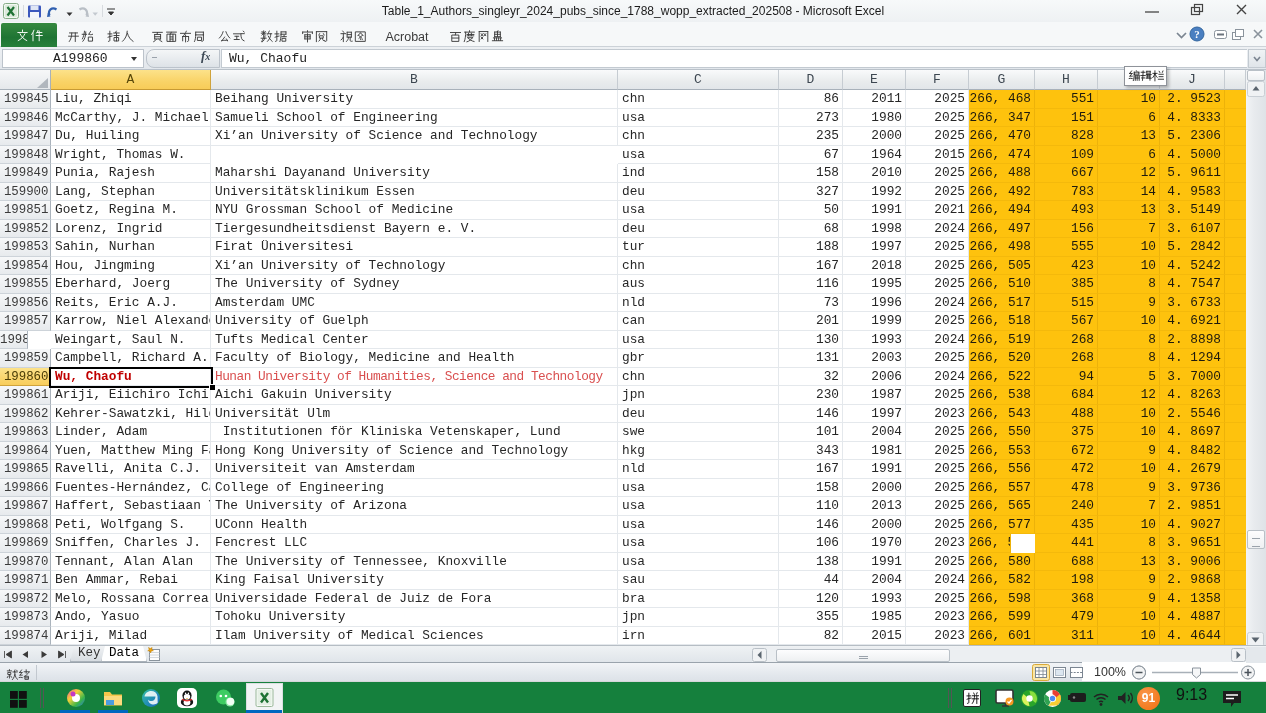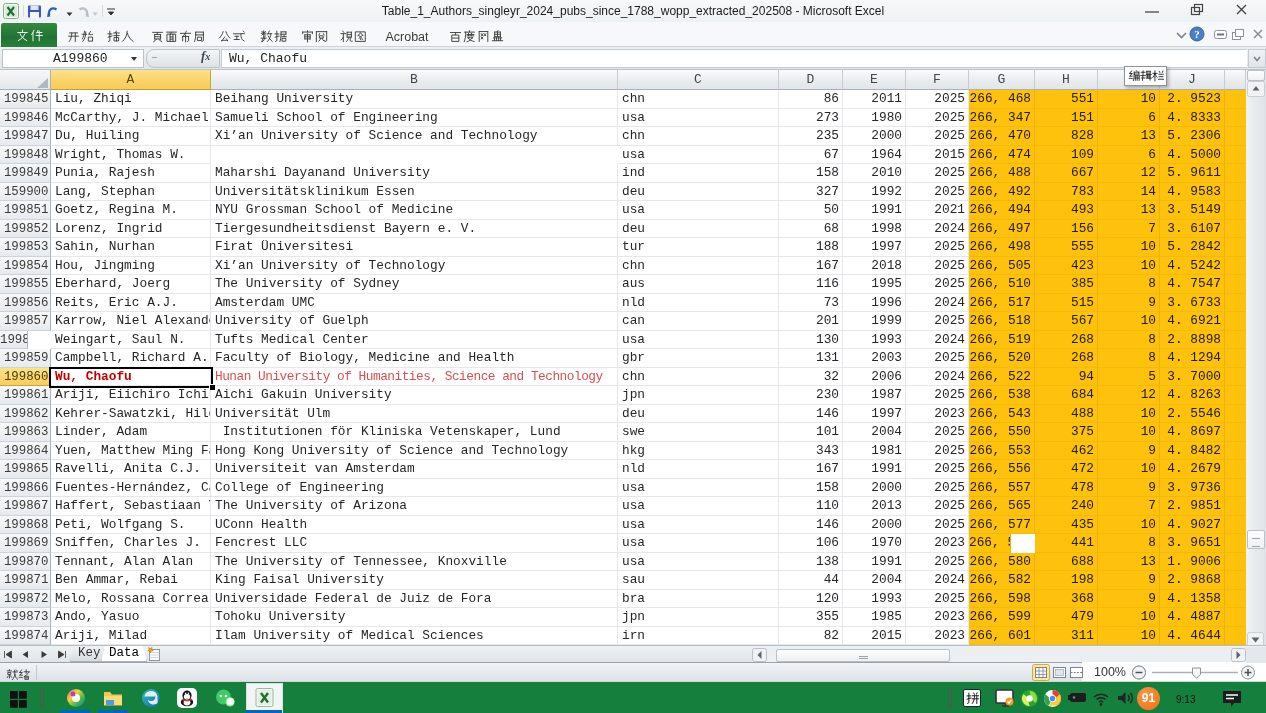"462" div.c { text: 462 -> 672 }
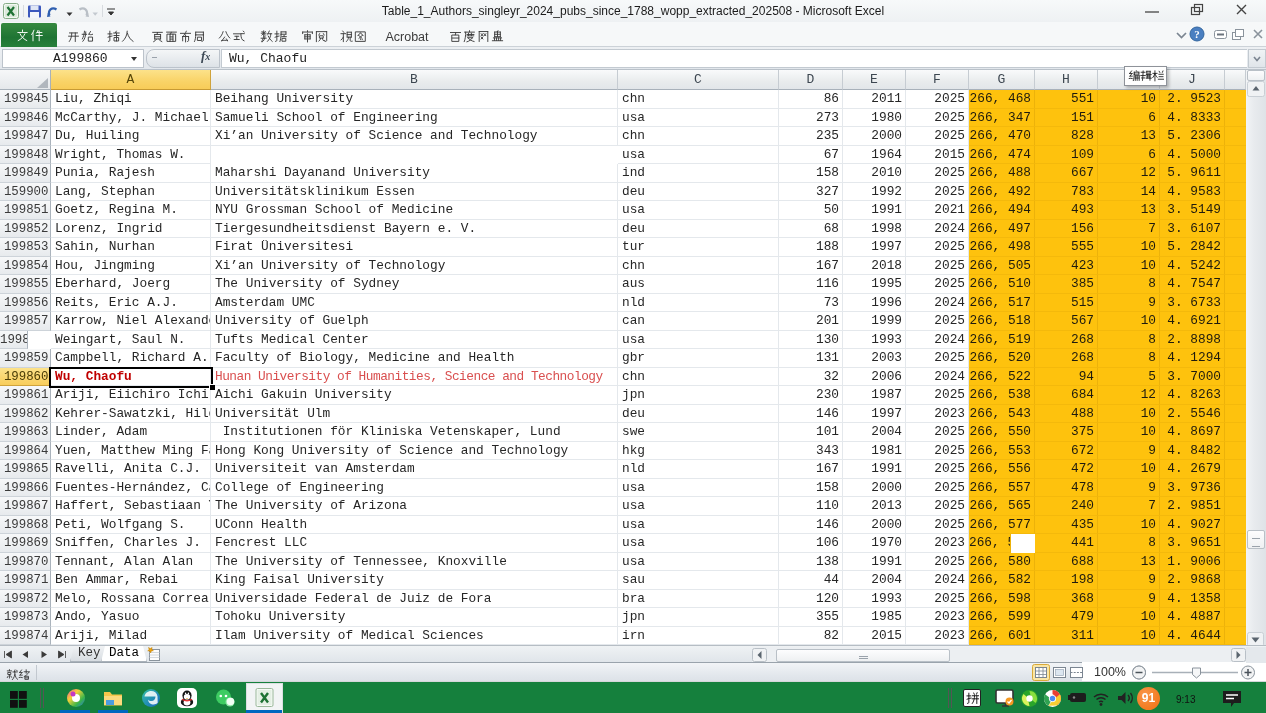"1. 9006" div.c { text: 1 -> 3 }
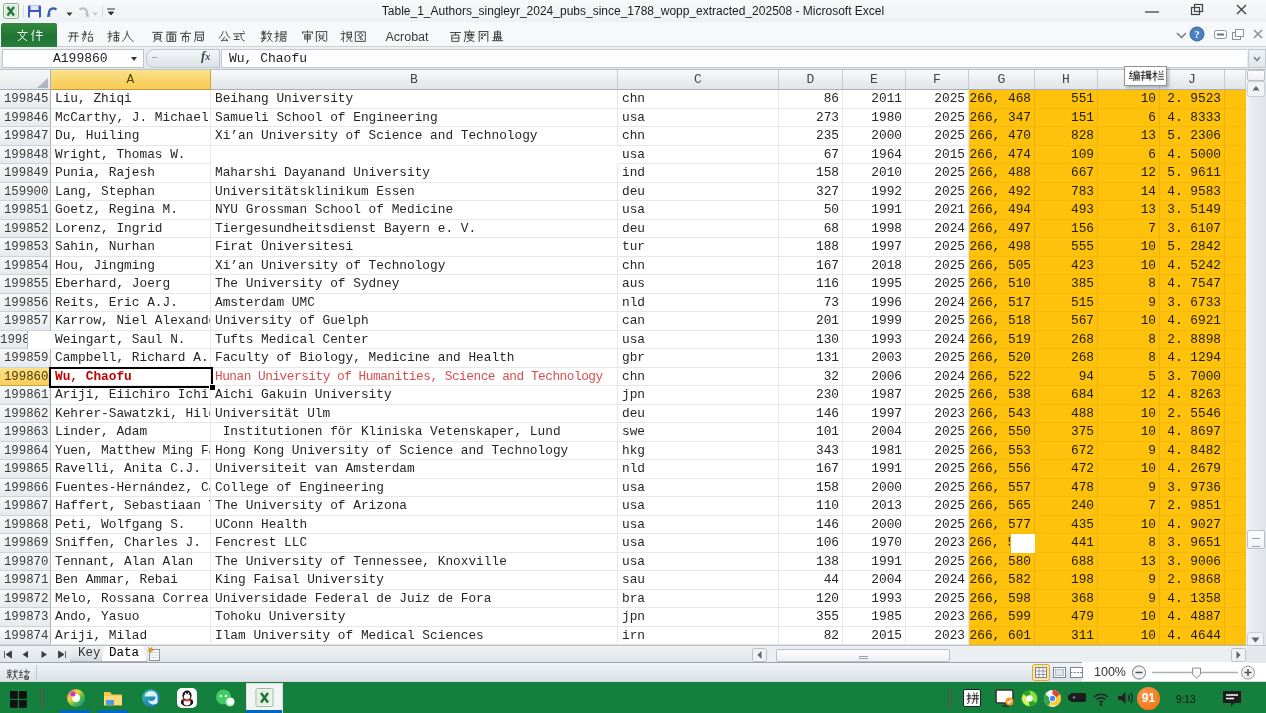"9:13" div.tray { font-size: 10px -> 16px; top: 12px -> 4px }
